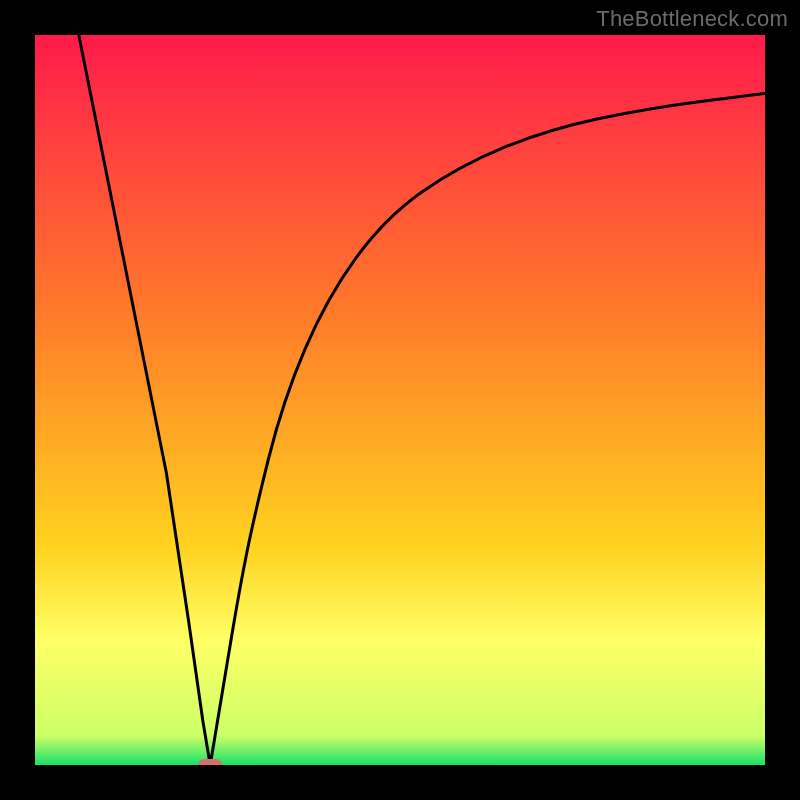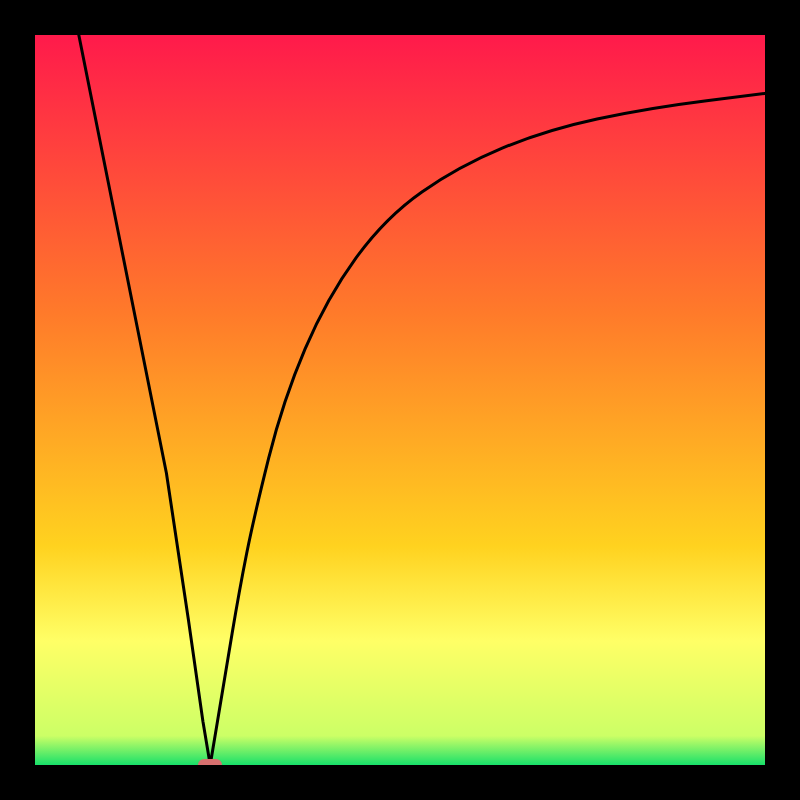"TheBottleneck.com" div.watermark { html: none -> <div>TheBottleneck.com</div> }
